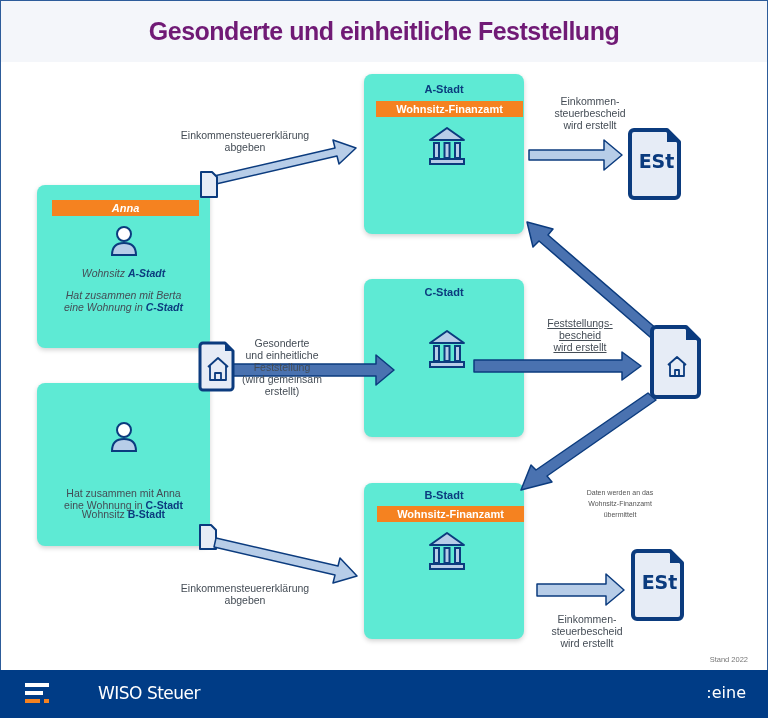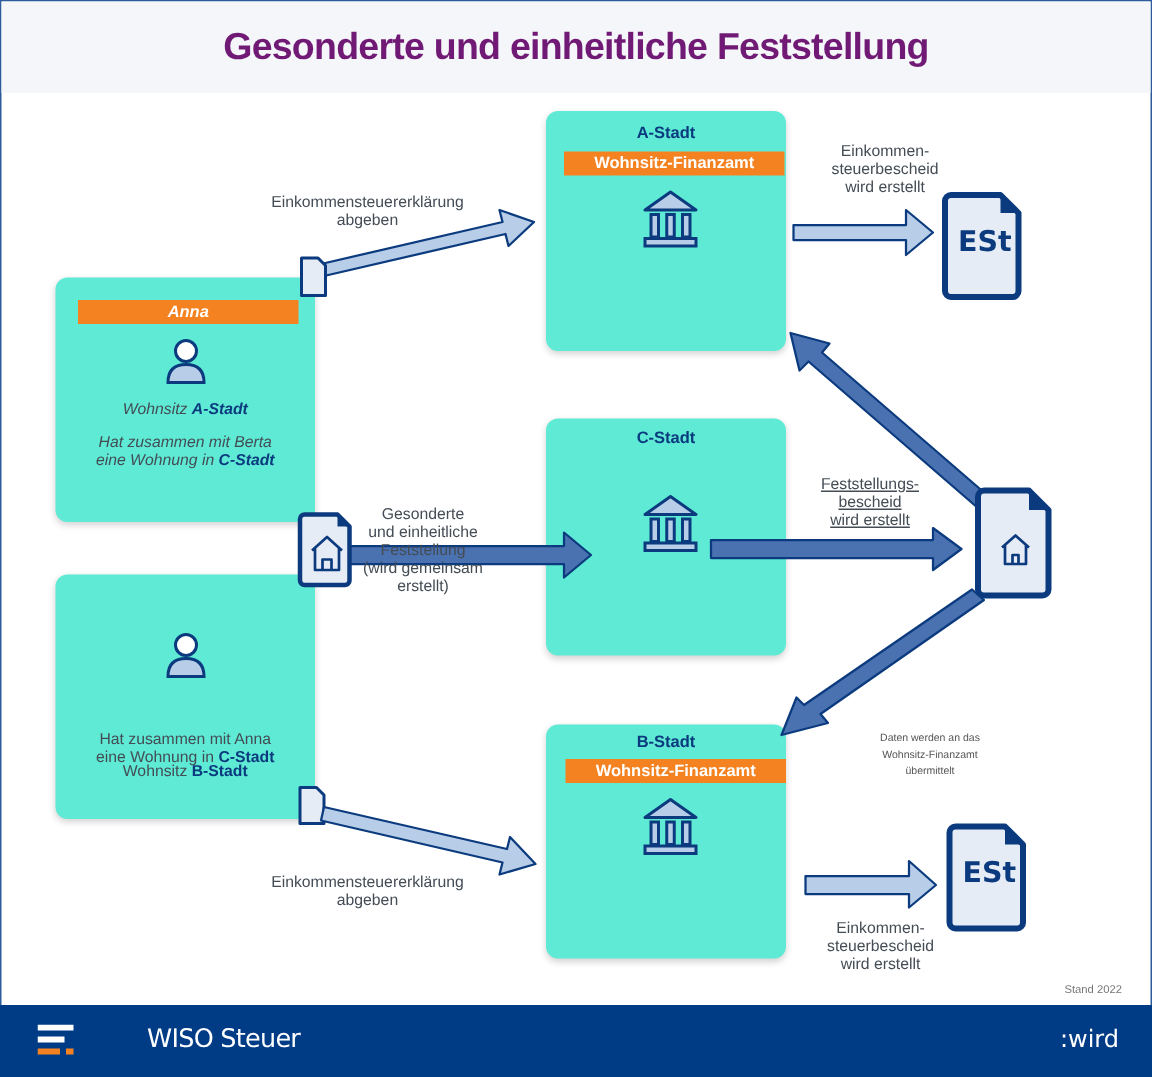":wird" div.buhl { text: :wird -> :eine }
